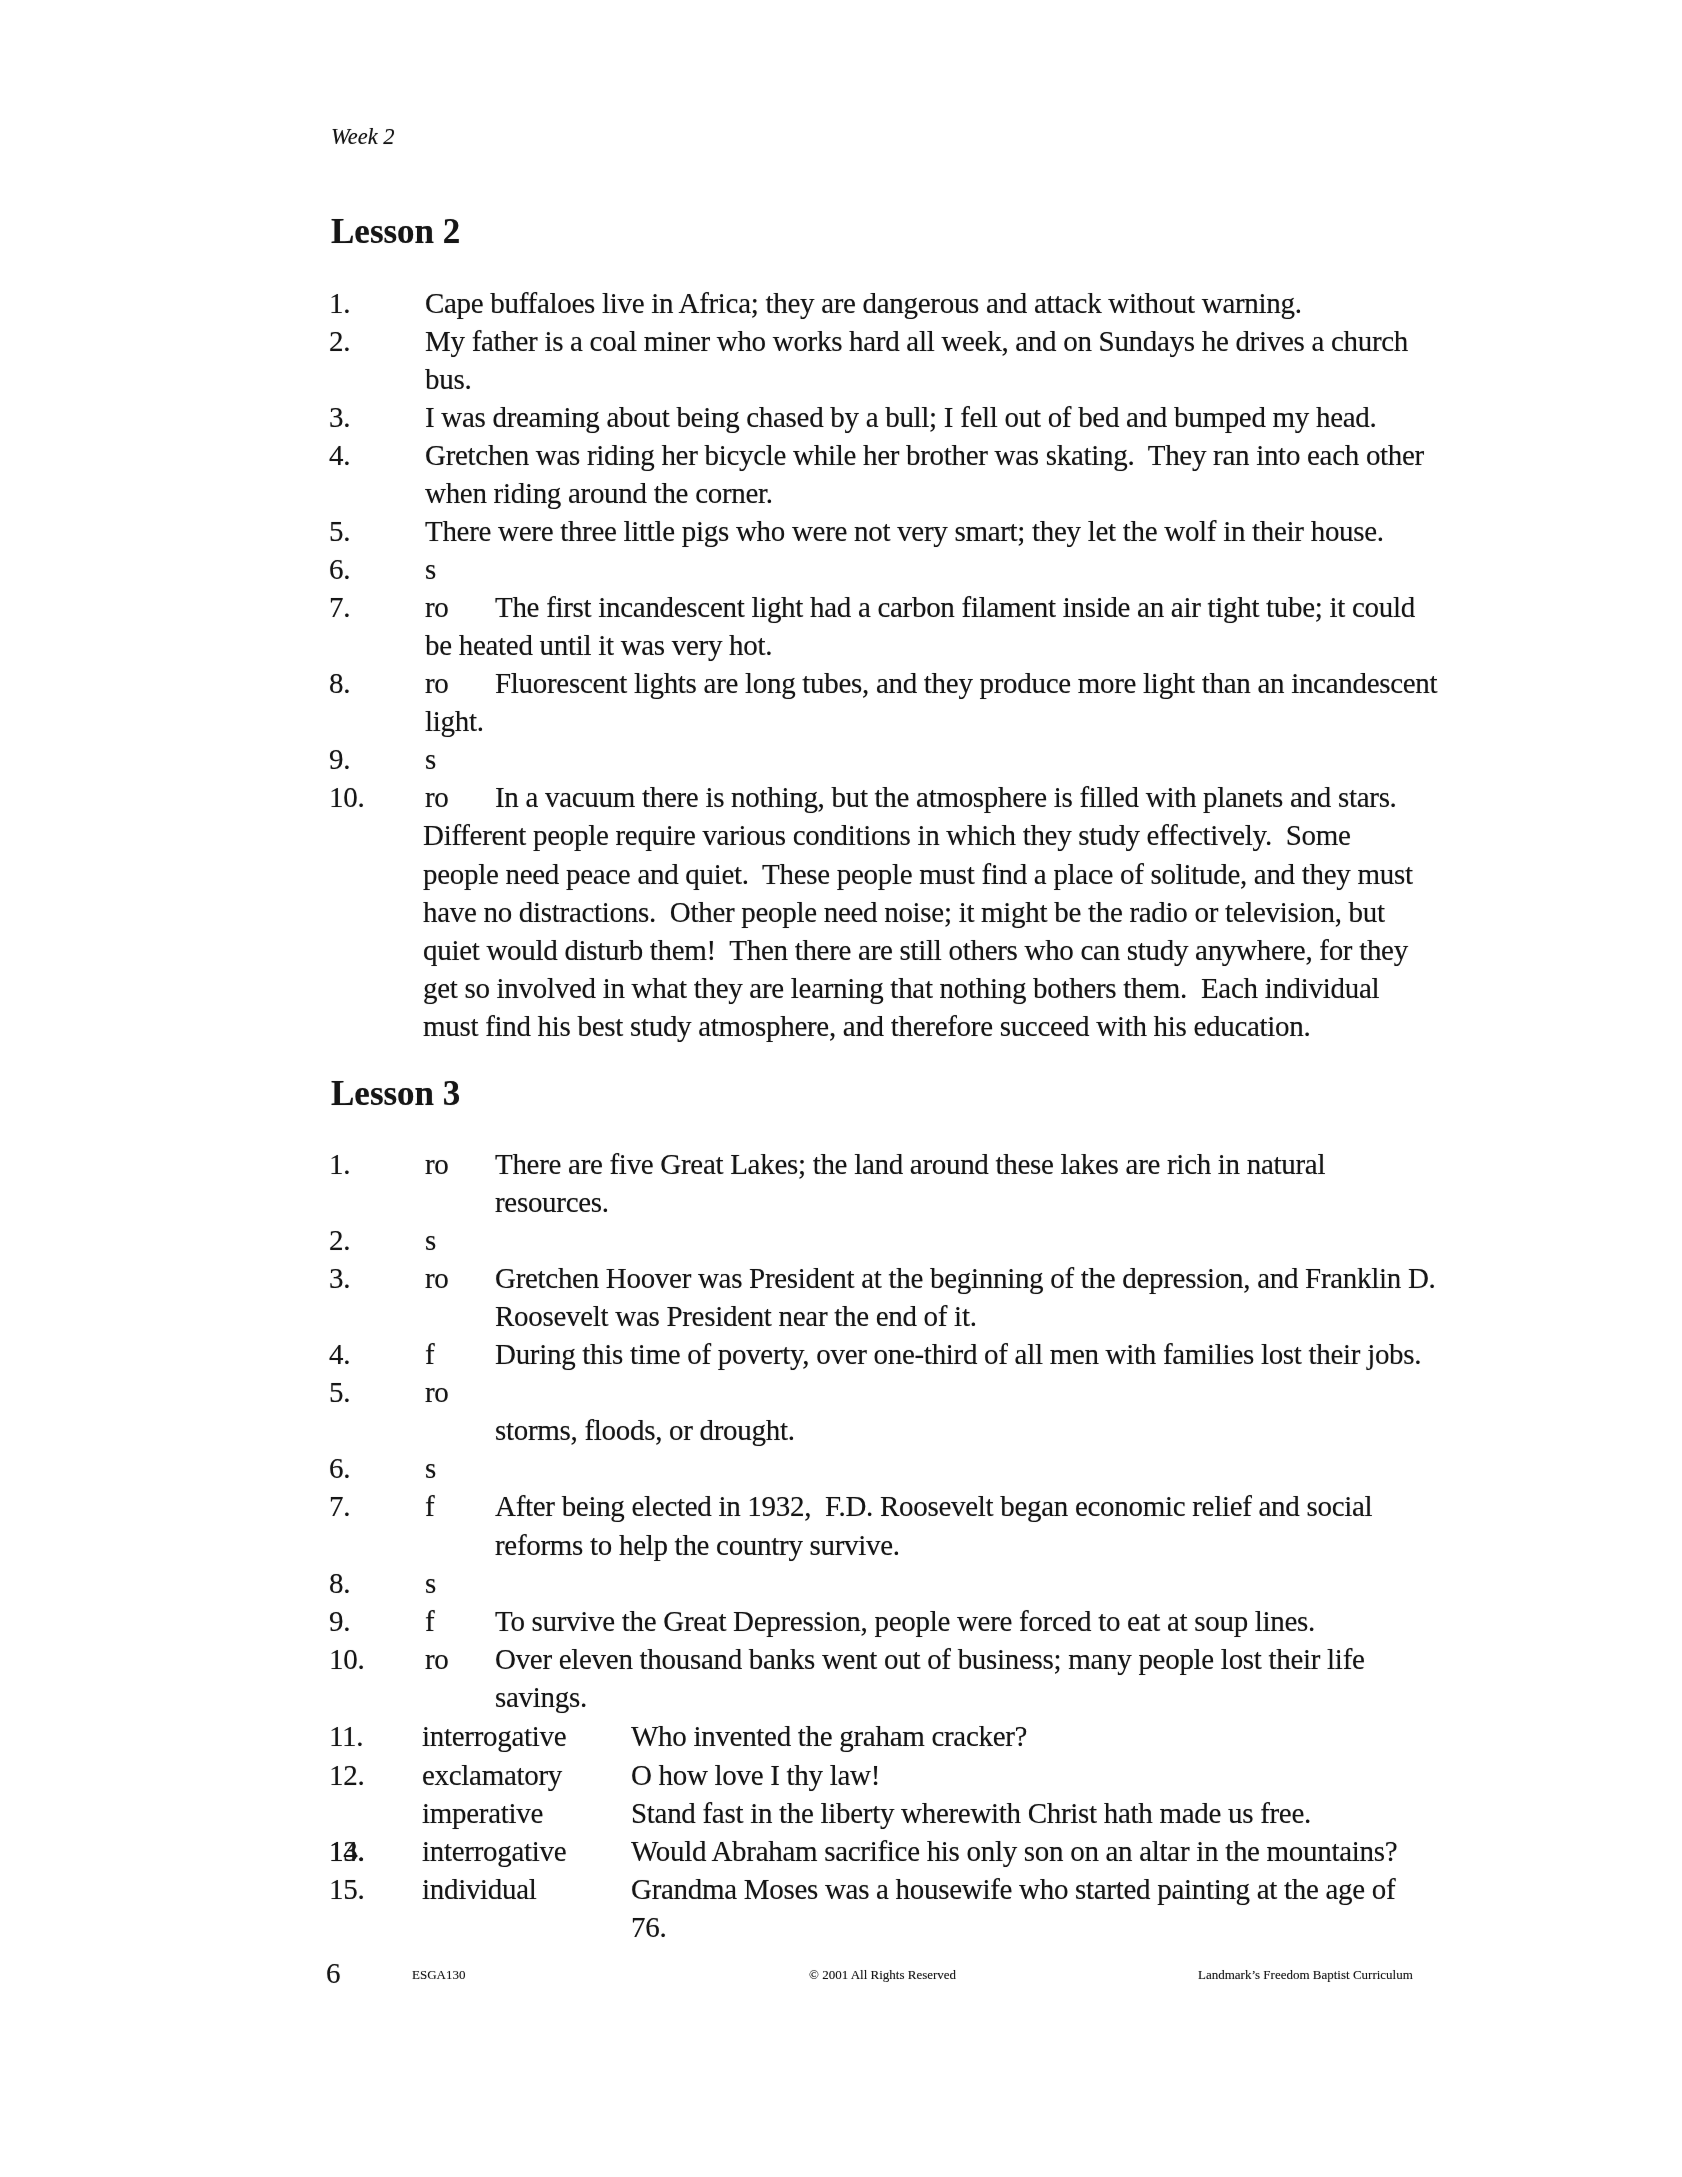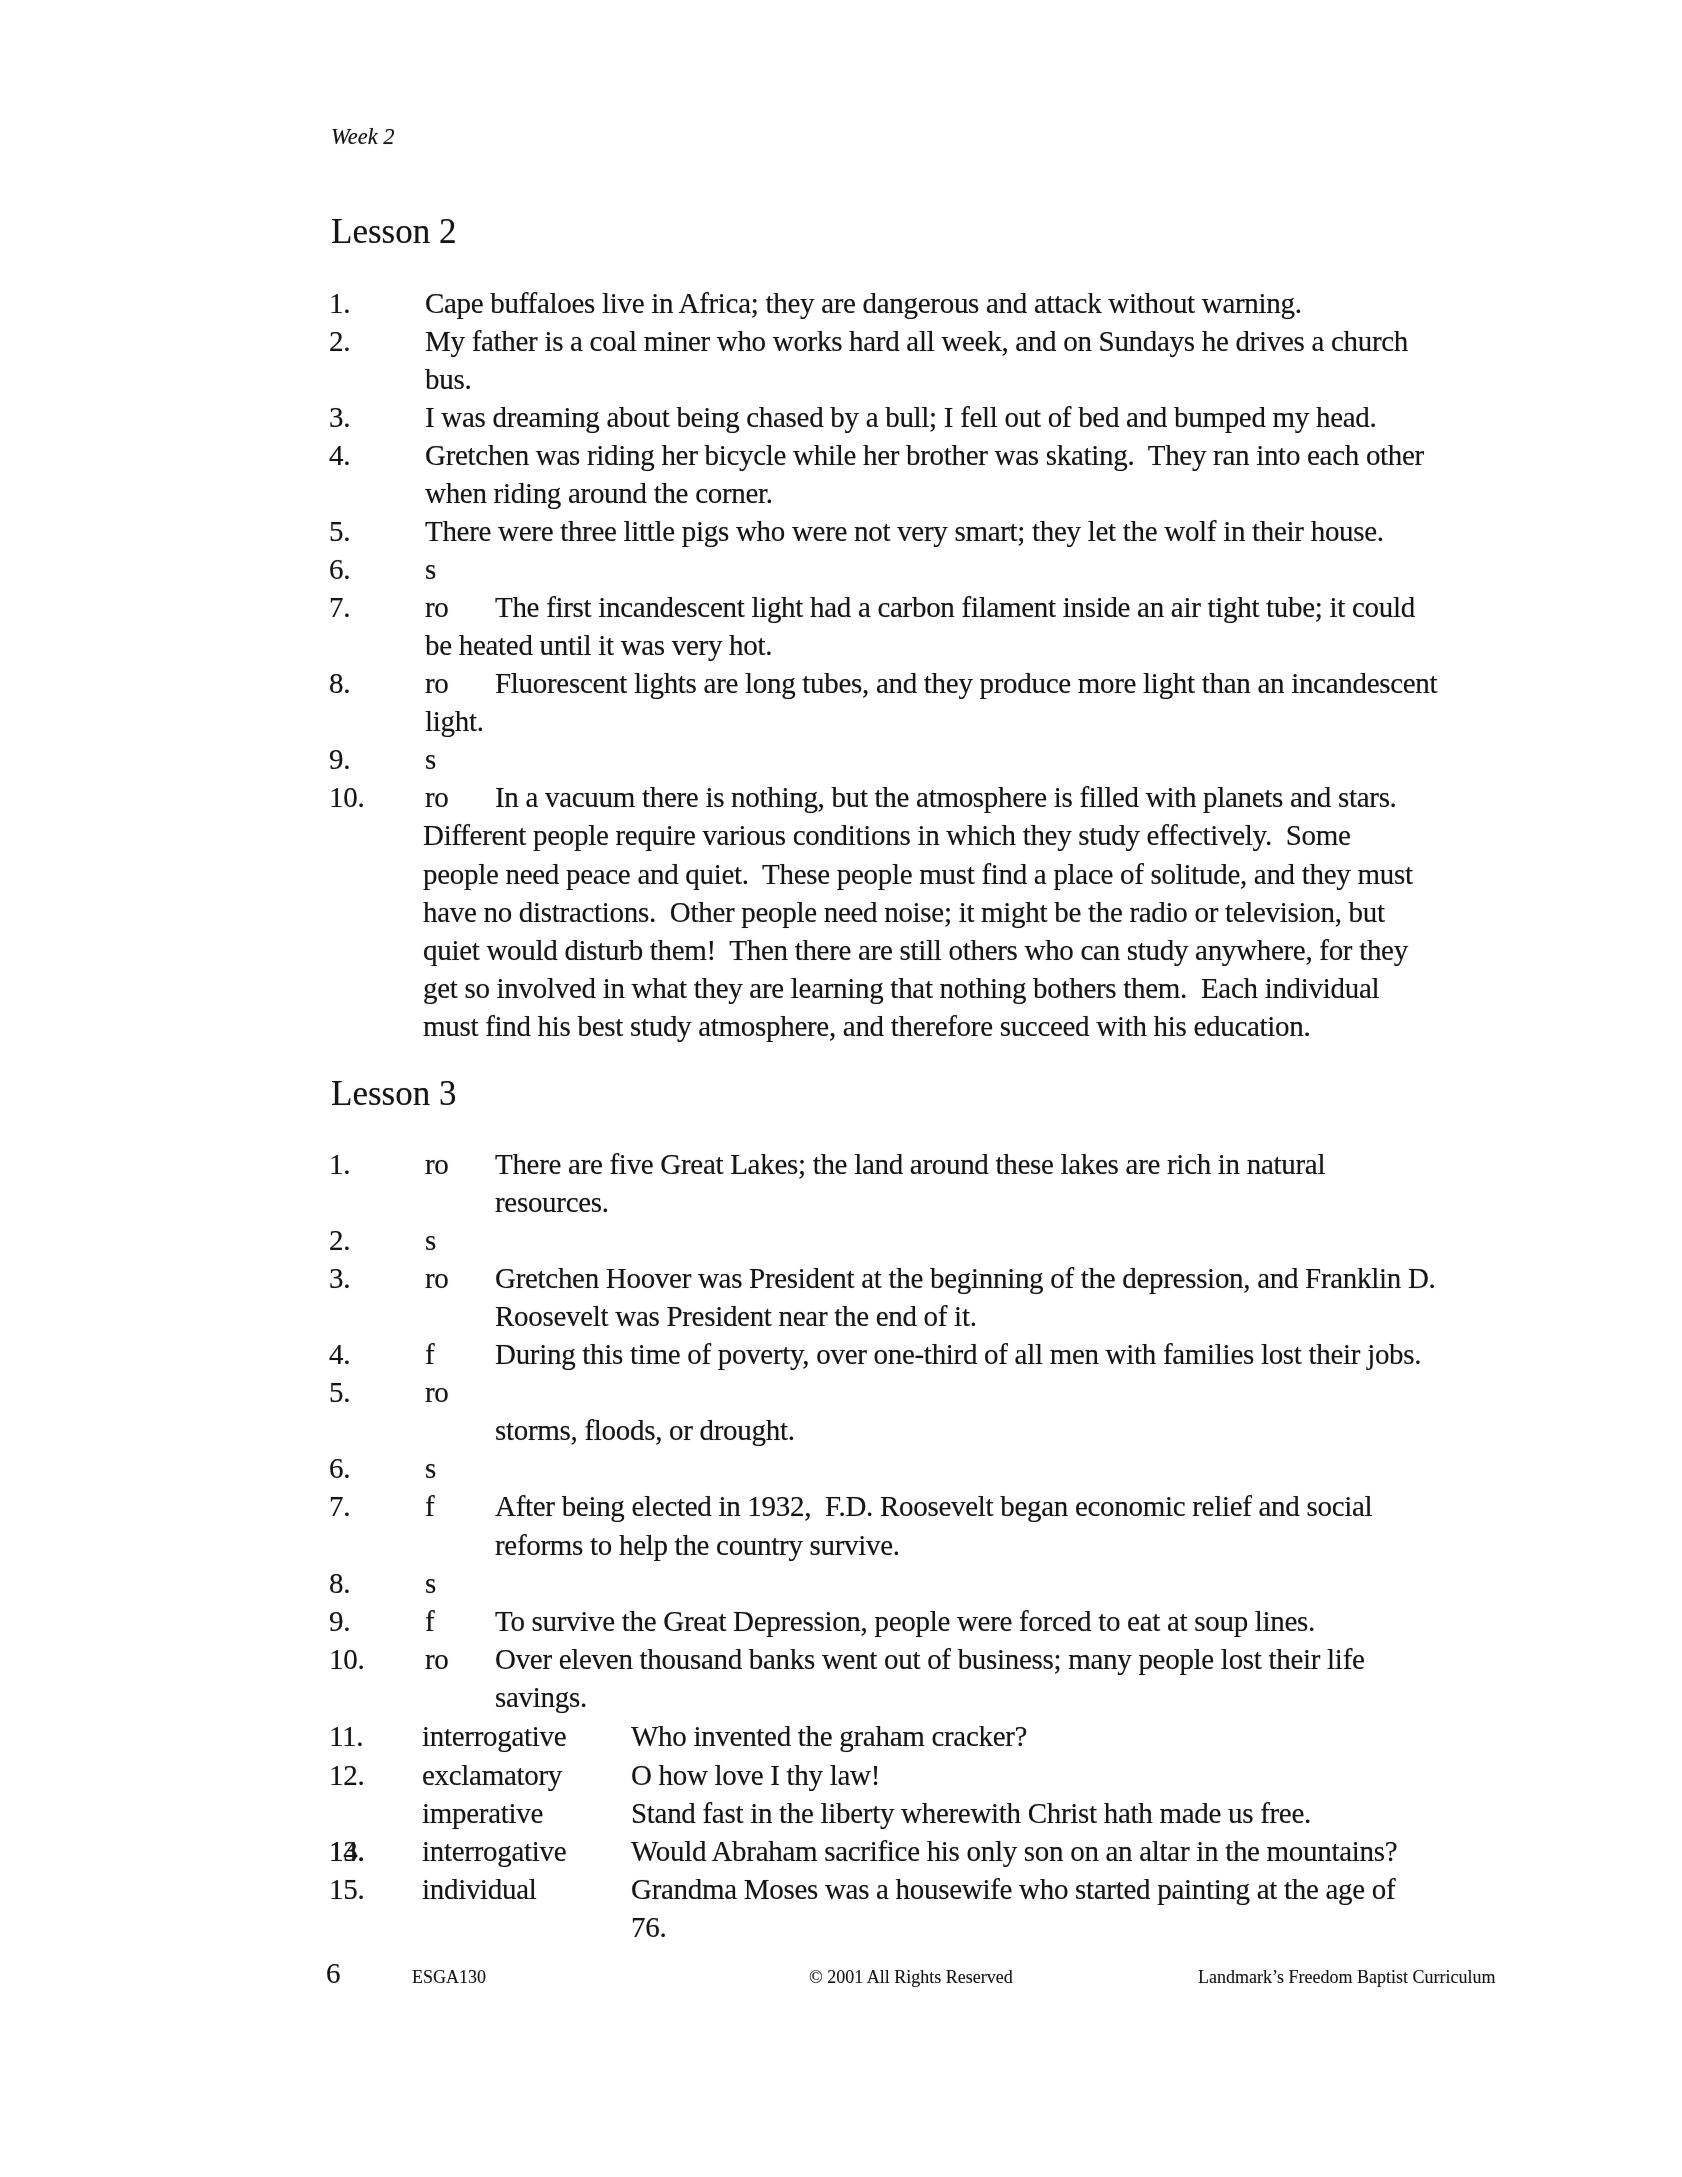"Lesson 2" .heading { font-weight: normal -> bold }
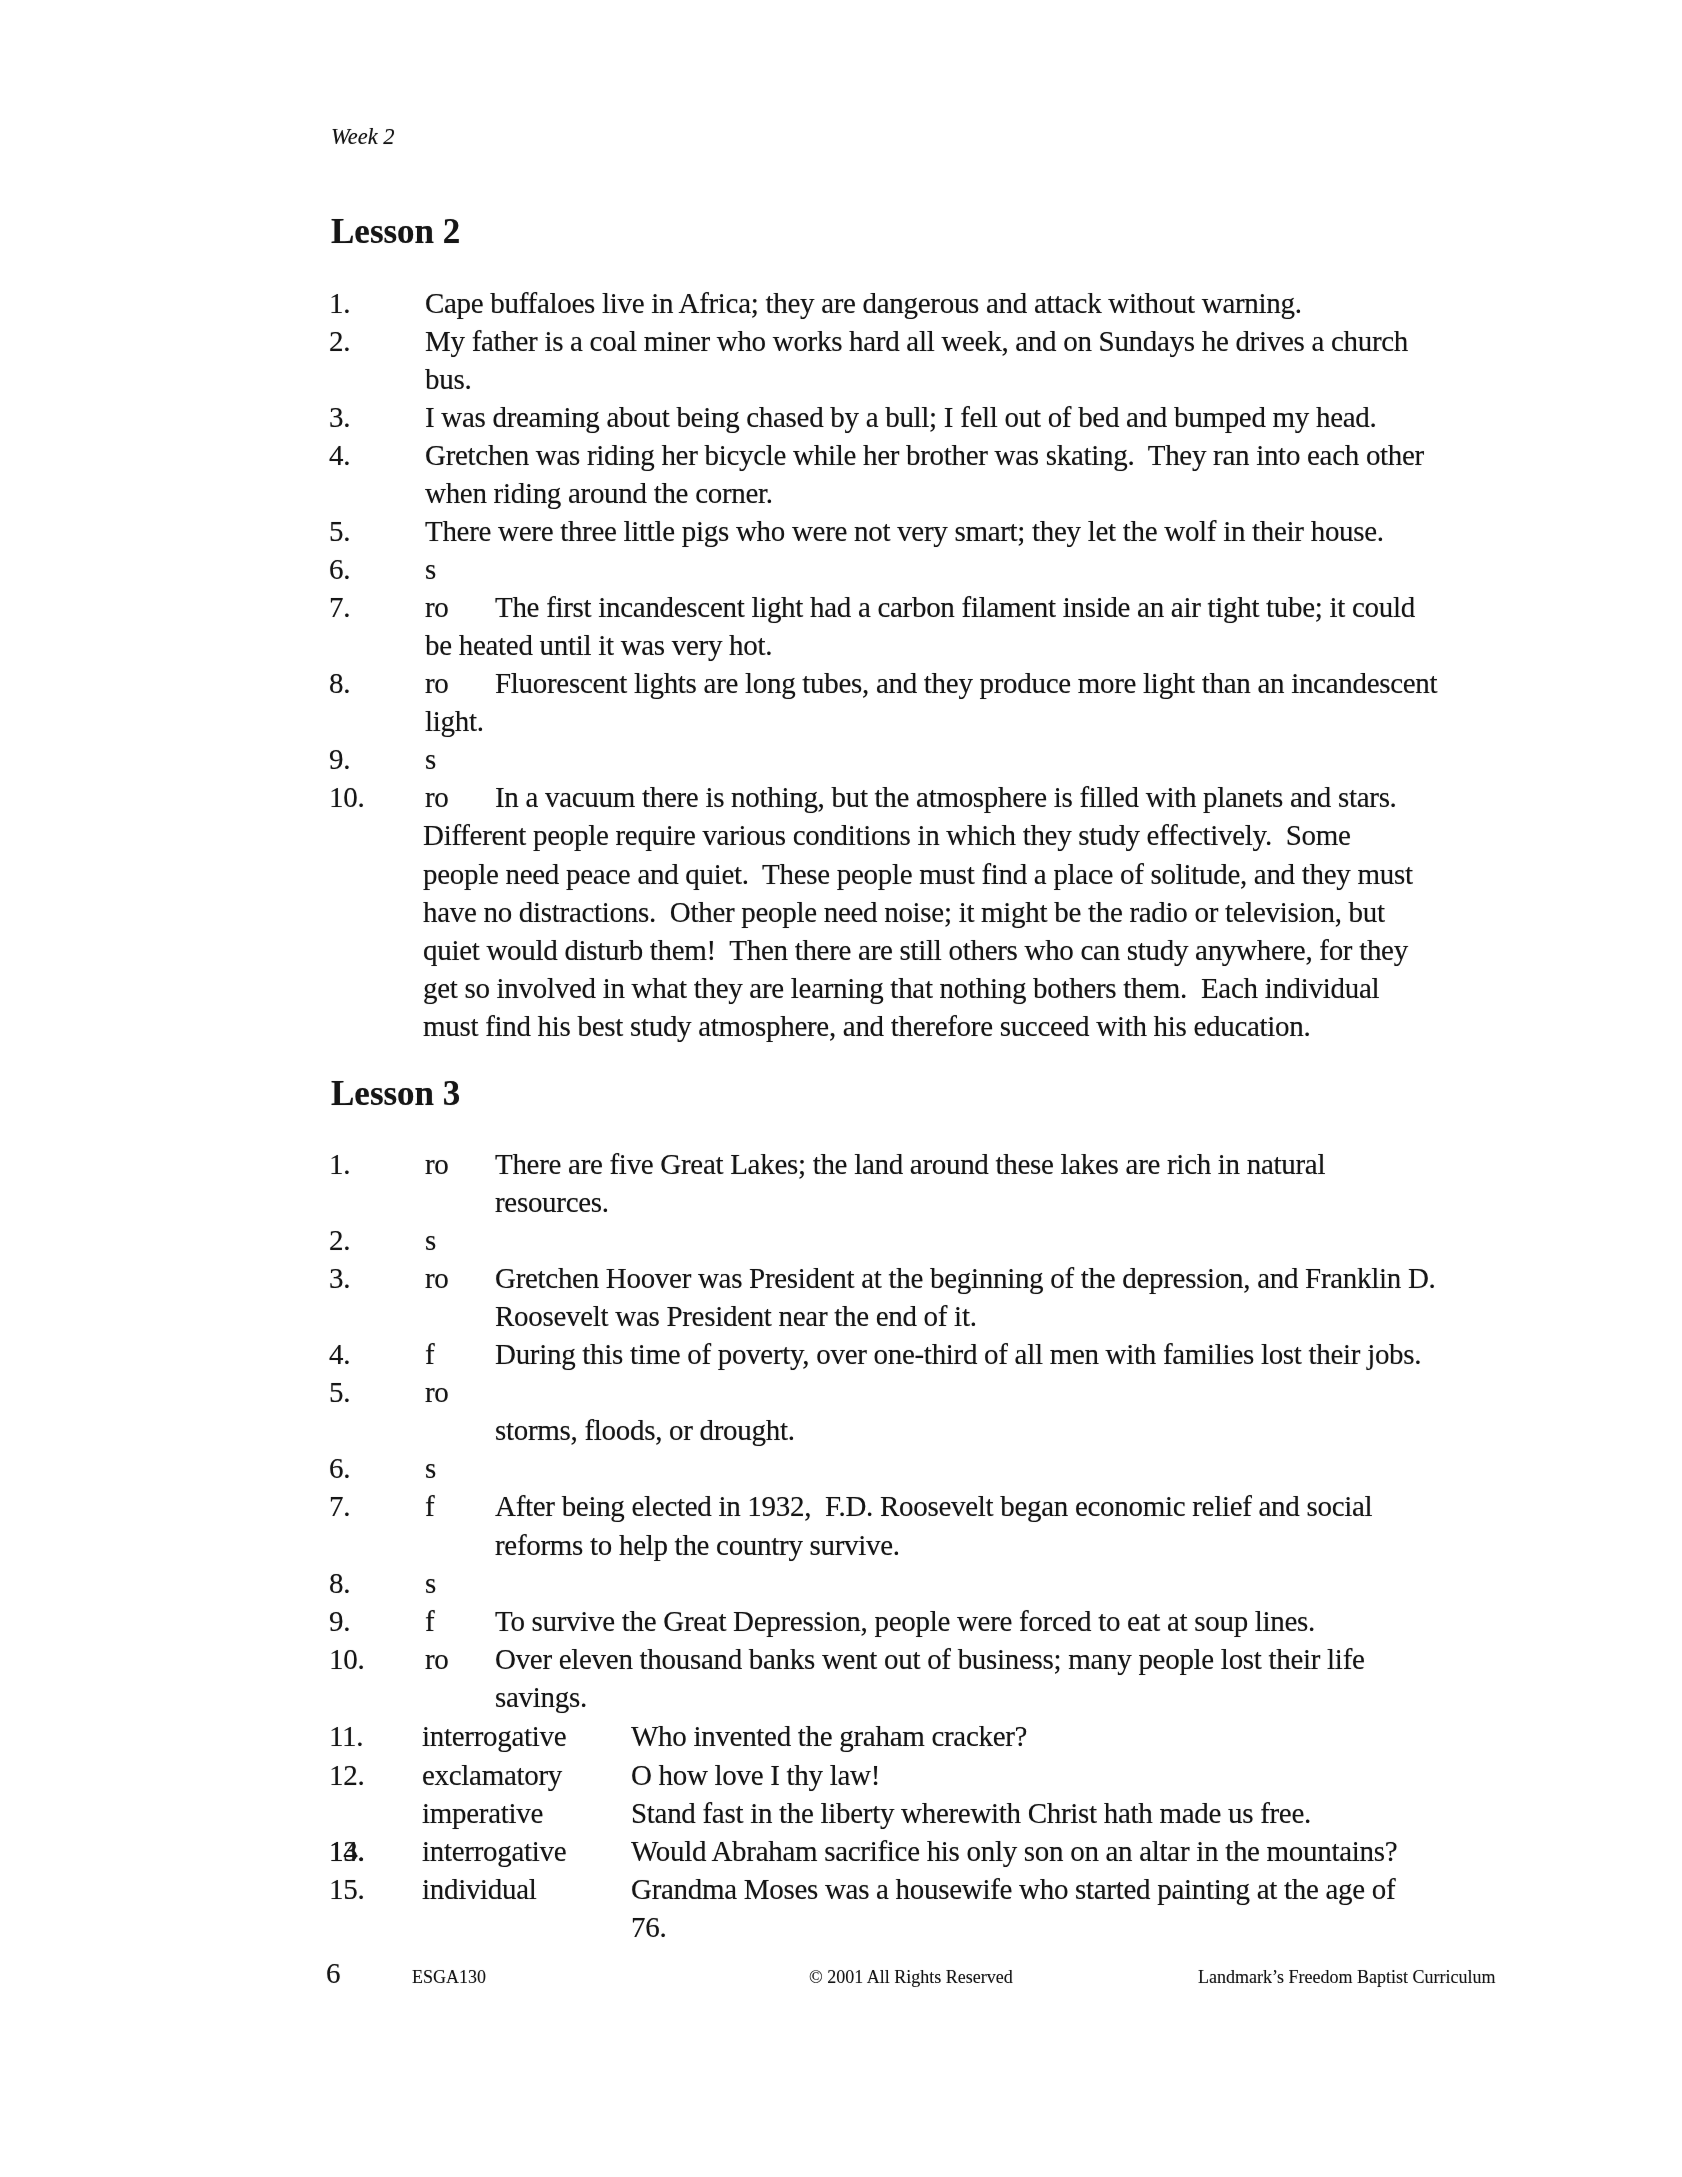"ESGA130" .footer-small { font-size: 18px -> 13px }
